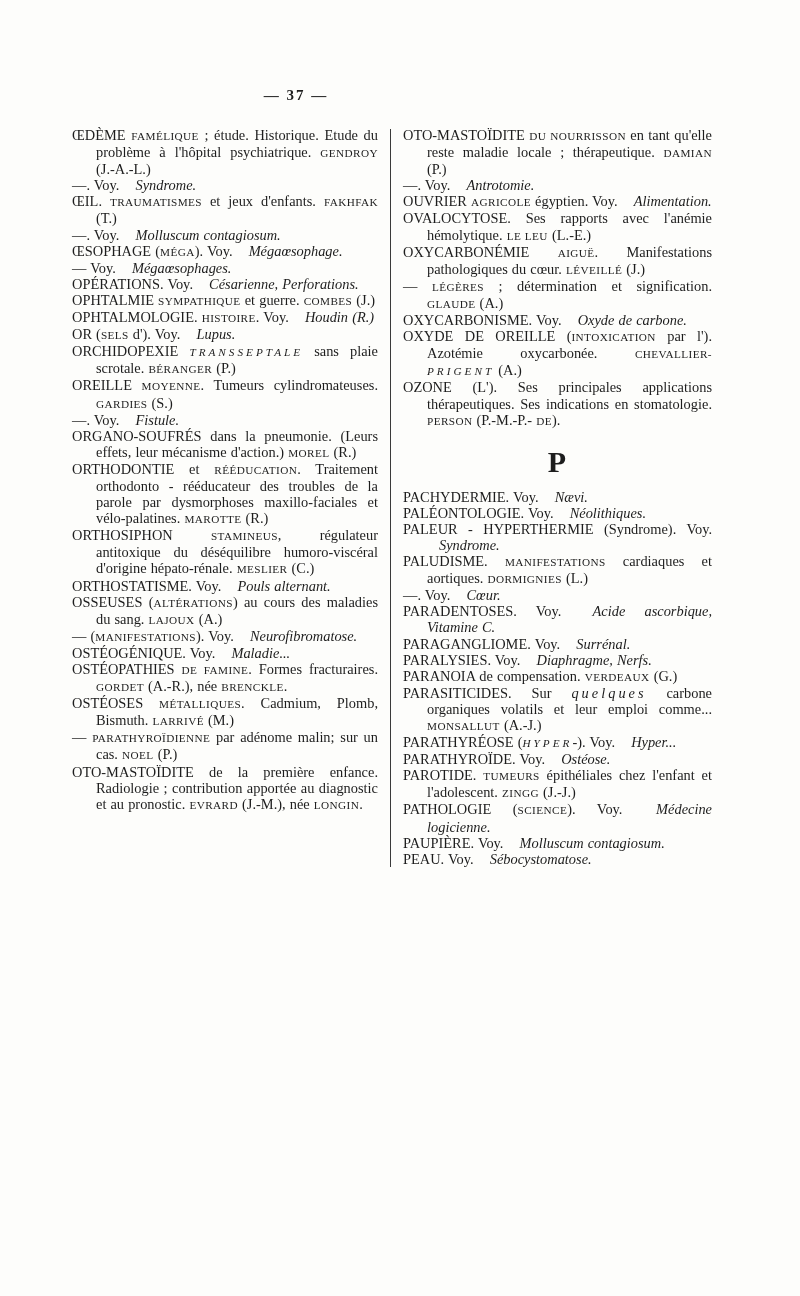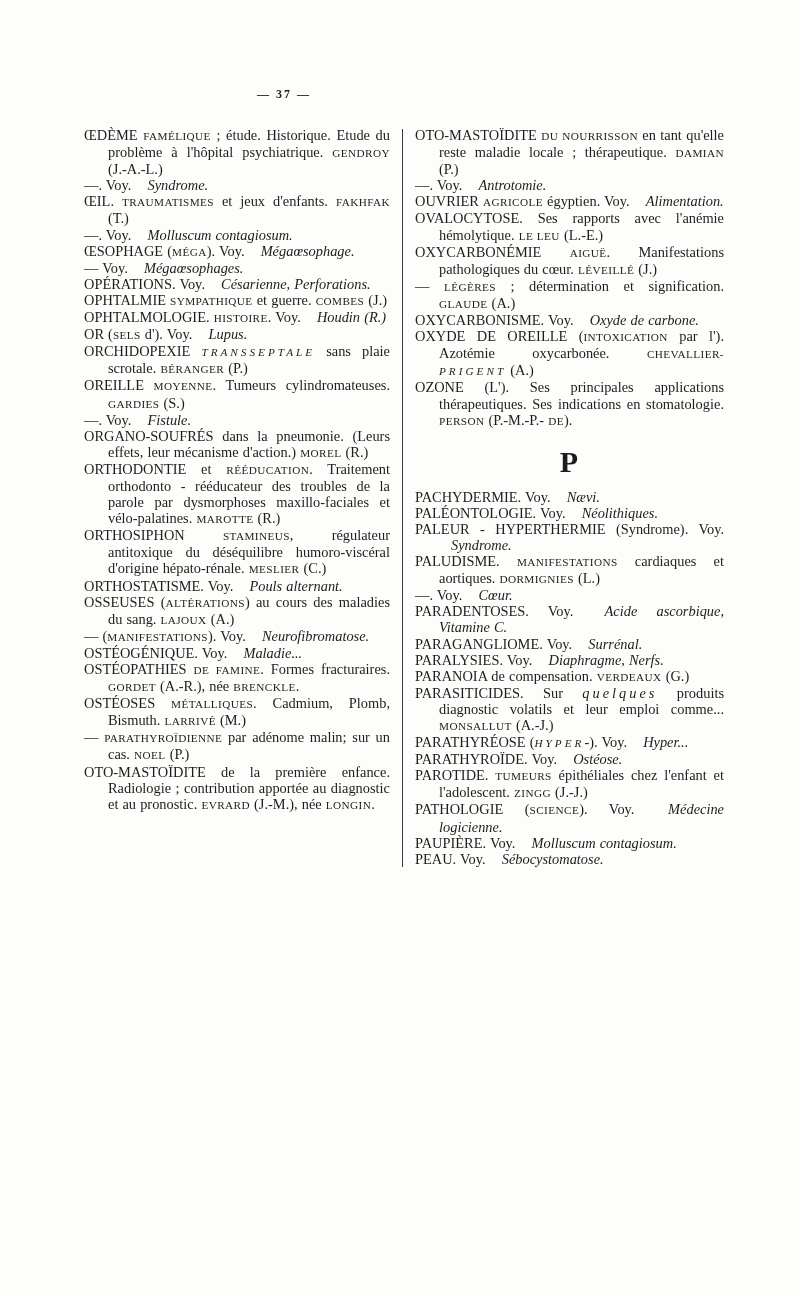"— 37 —" .page-number { font-size: 12px -> 15px; left: 284px -> 296px }
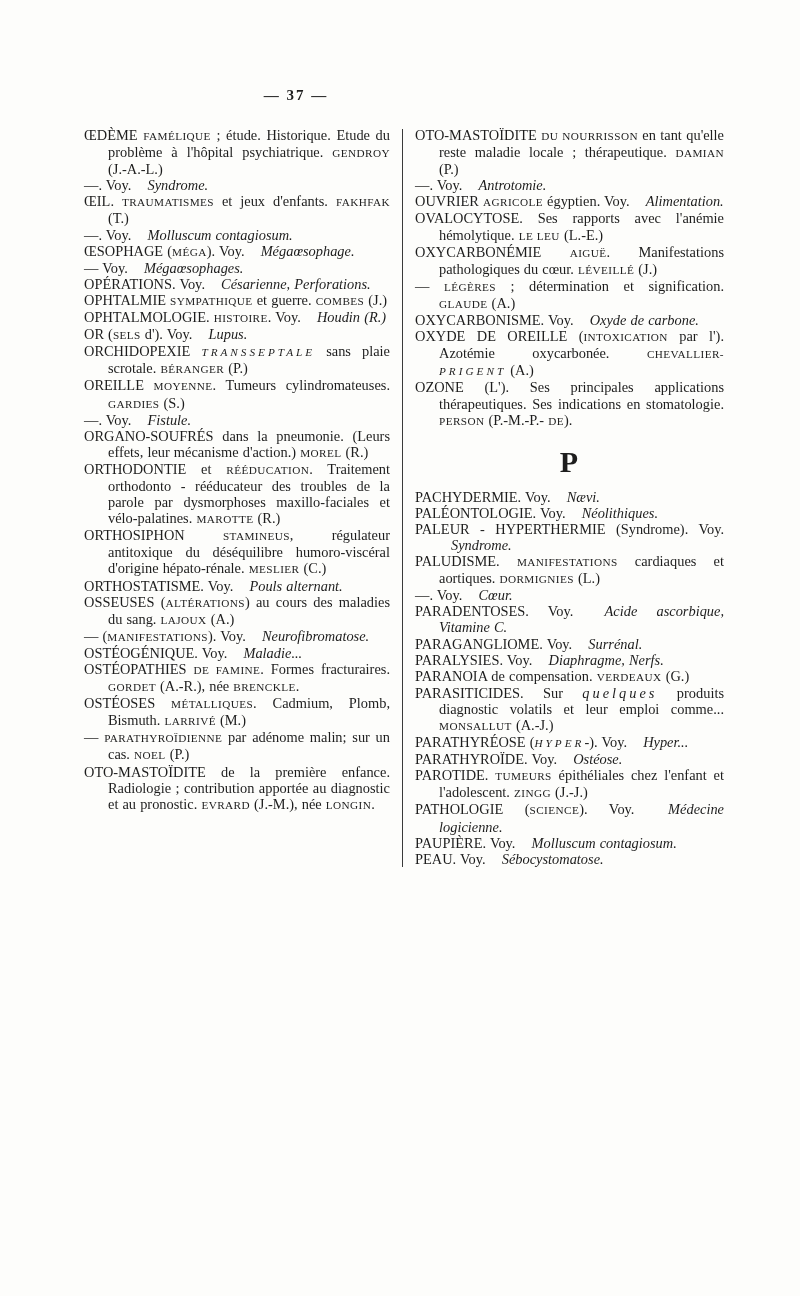"ŒDÈME FAMÉLIQUE ; étude. Historique." .content { left: 84px -> 72px }
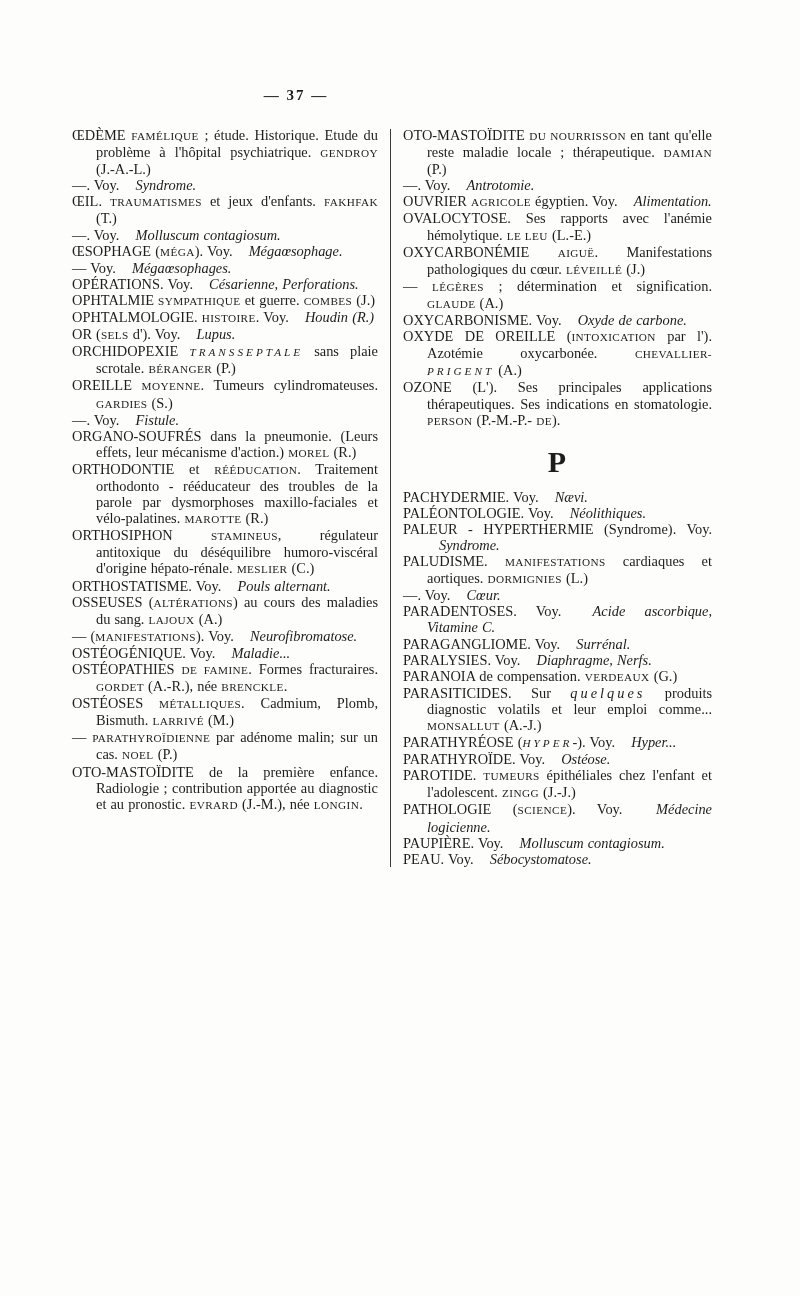"produits diagnostic volatils et leur" span { text: produits diagnostic -> carbone organiques }
